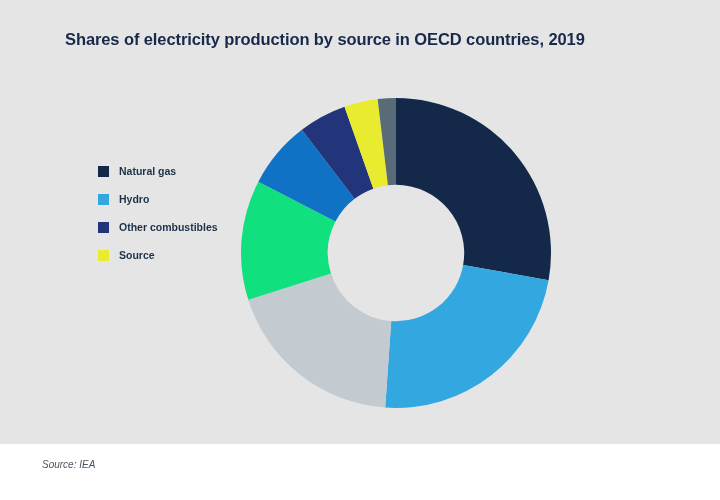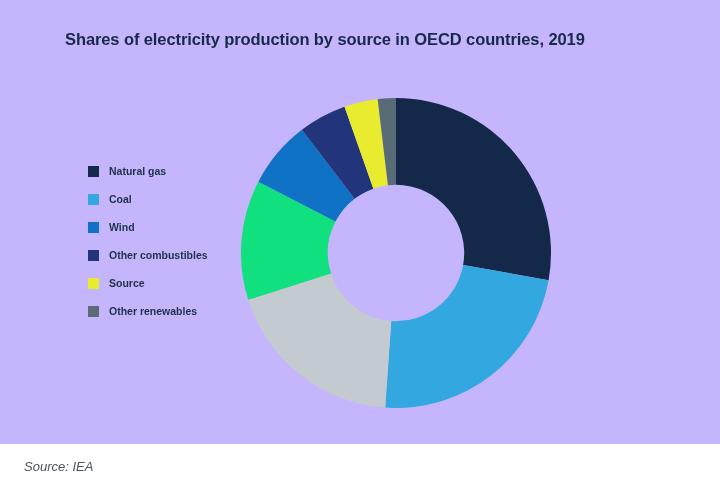"Shares of electricity production by" #page { background: #c4b5fd -> #e5e5e5 }
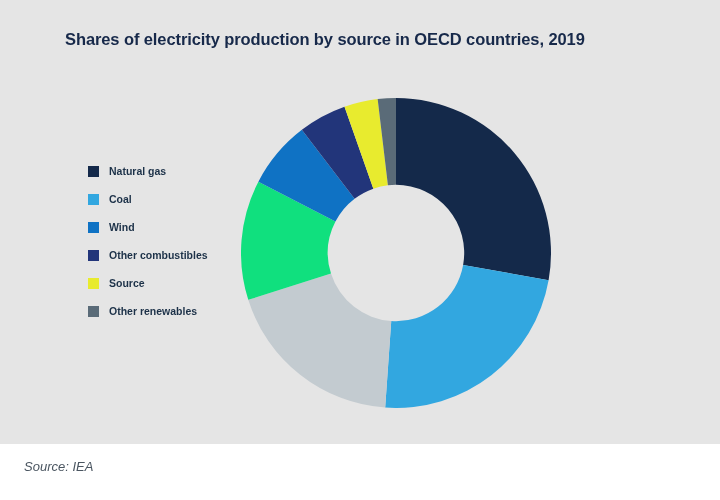"Natural gas" #legend { left: 88px -> 98px }
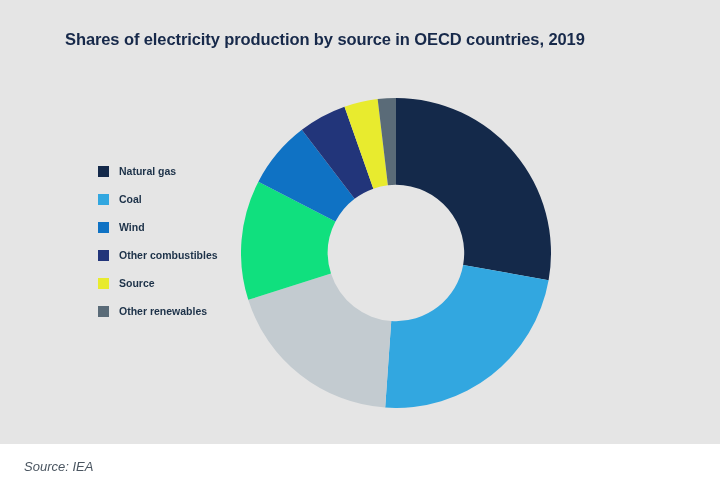"Coal" span.legend-label { text: Coal -> Hydro }
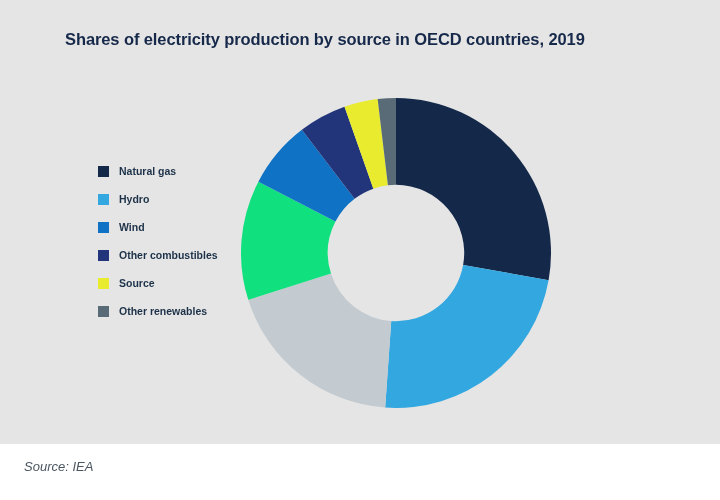"Wind" div.legend-item { html: <div> <span></span> <span>Wind</span> </div> -> none }
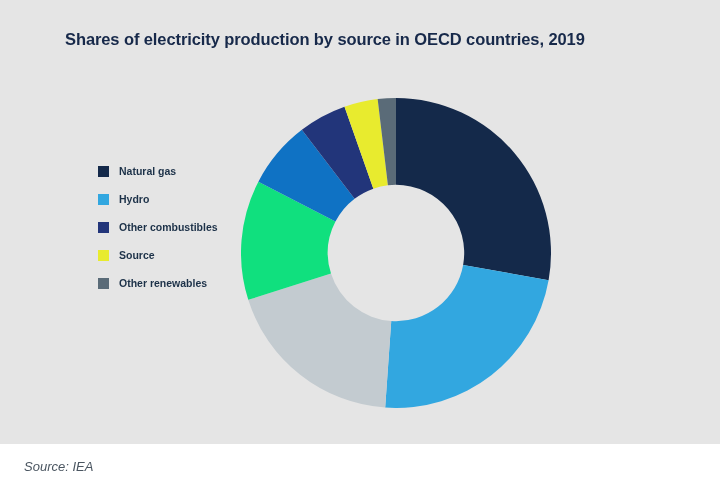"Other renewables" div.legend-item { html: <div> <span></span> <span>Other renewables</span> </div> -> none }
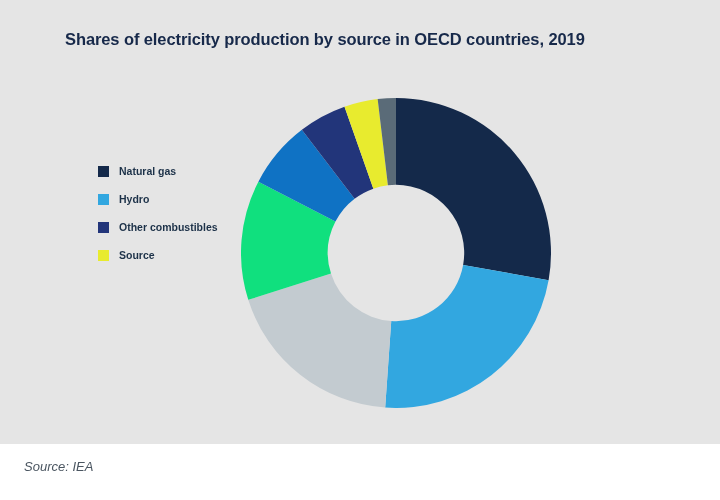"Source: IEA" #source-note { font-size: 13px -> 10px; left: 24px -> 42px }
